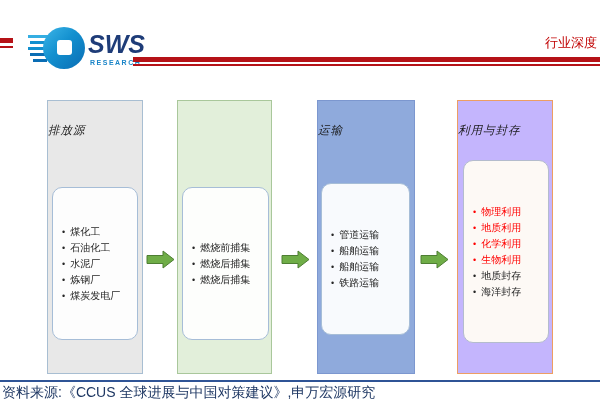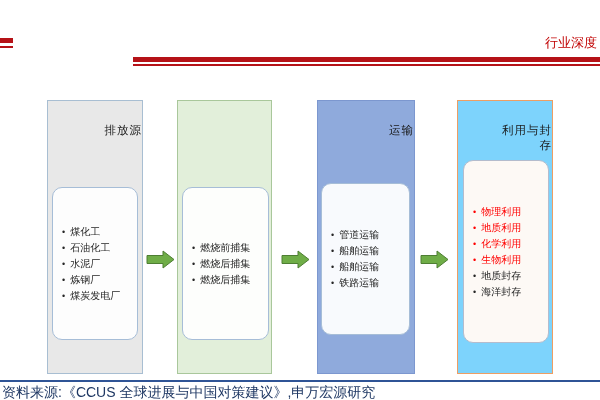"SWS" div.logo { html: none -> <div> <div></div> <div></div> <div></div> <div></div> <div></div> <div> <div></div> </div> <div>SWS</div> <div>RESEARCH</div> </div> }
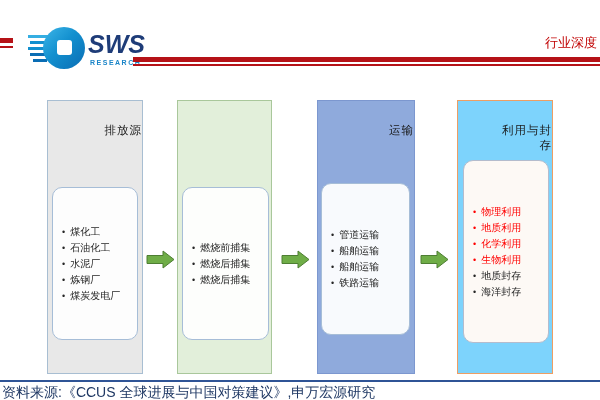"排放源" .col-title { font-style: none -> italic; text-align: right -> left }
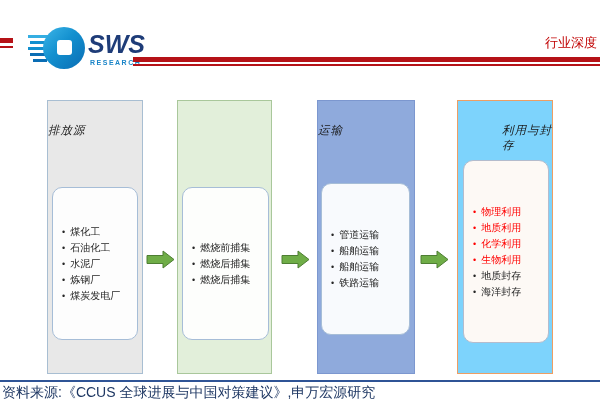"利用与封存" div.col { background-color: #7dd3fc -> #c4b5fd; padding-left: 44px -> none }
